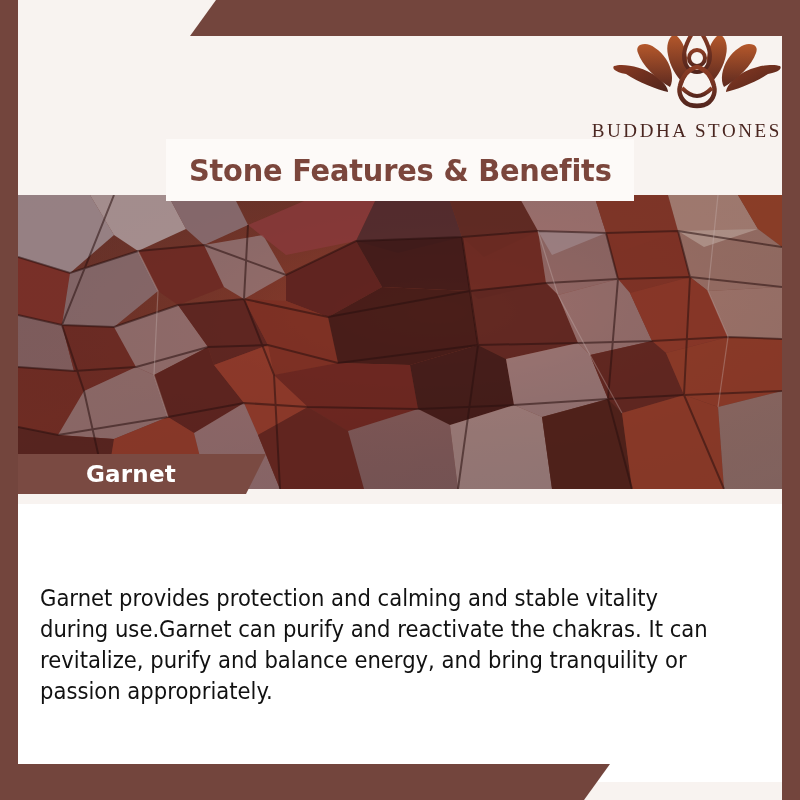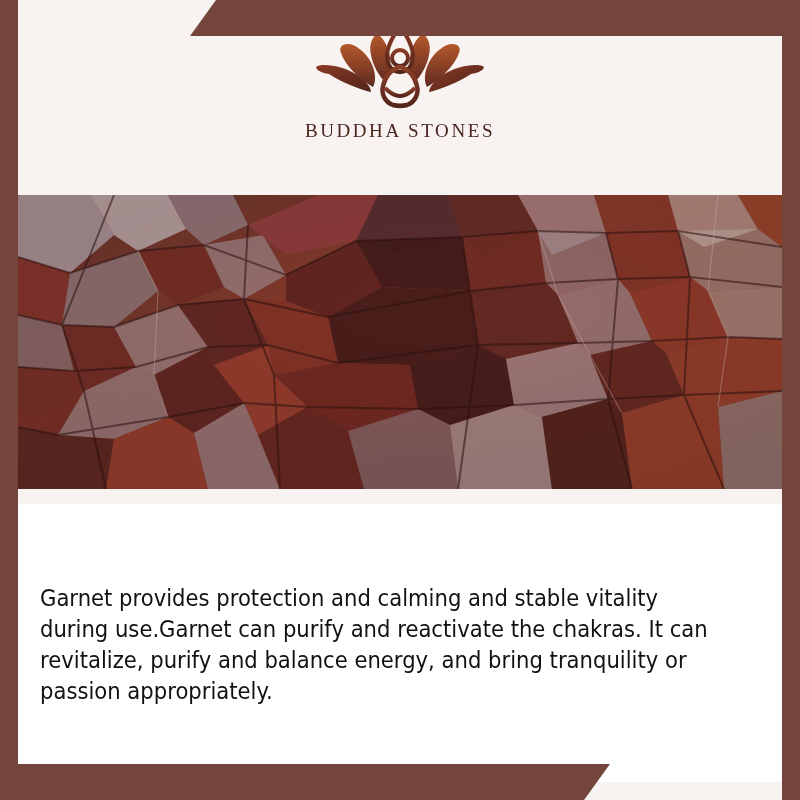"BUDDHA STONES" .logo-block { text-align: center -> right }
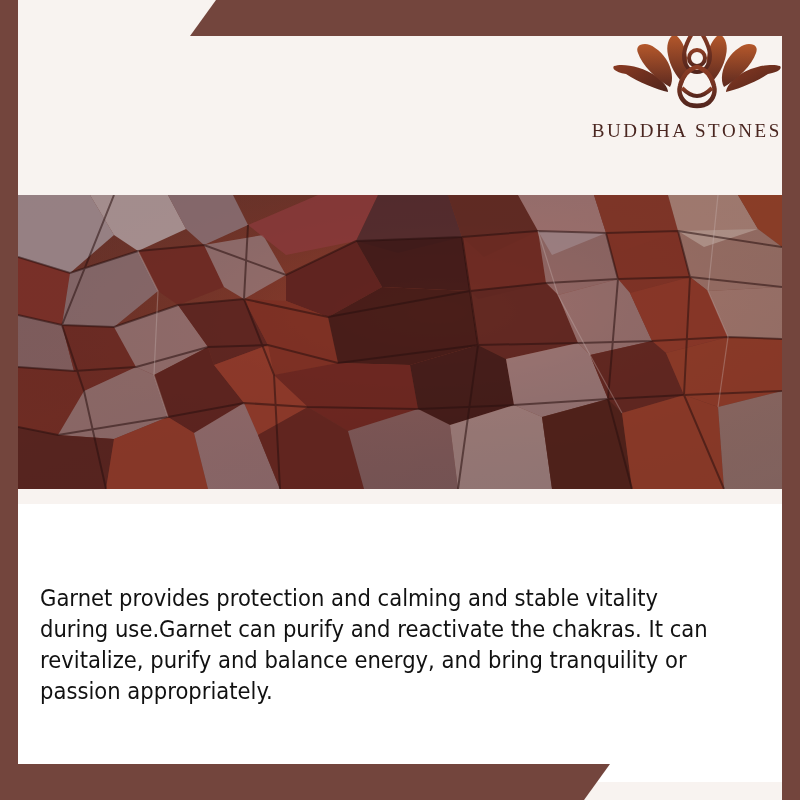"Stone Features & Benefits" div.title-panel { html: none -> <div> <span>Stone Features &amp; Benefits</span> </div> }
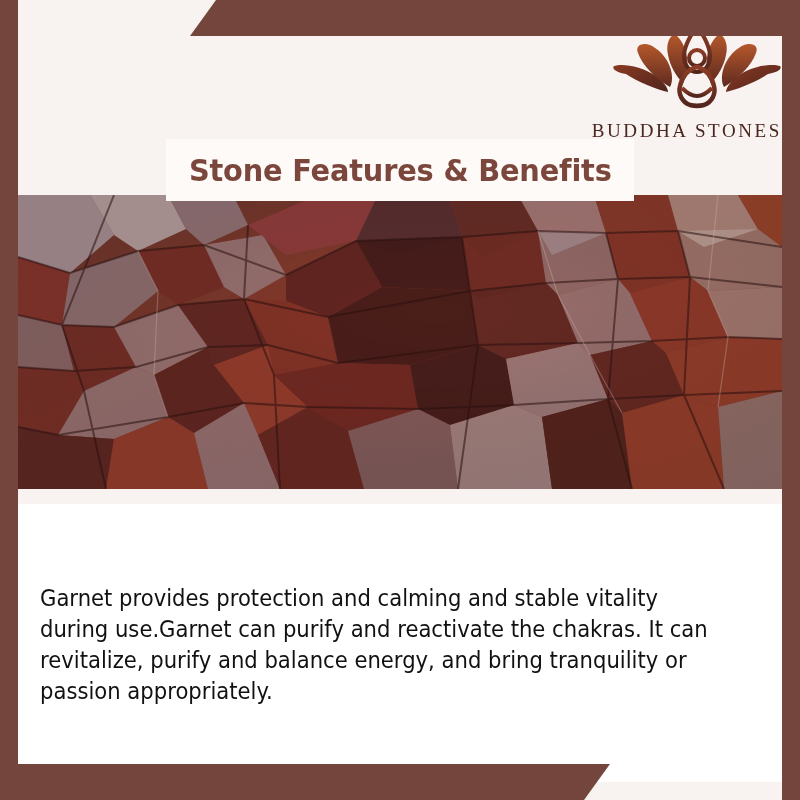"Garnet" div.stone-tag { html: none -> <div> <span>Garnet</span> </div> }
